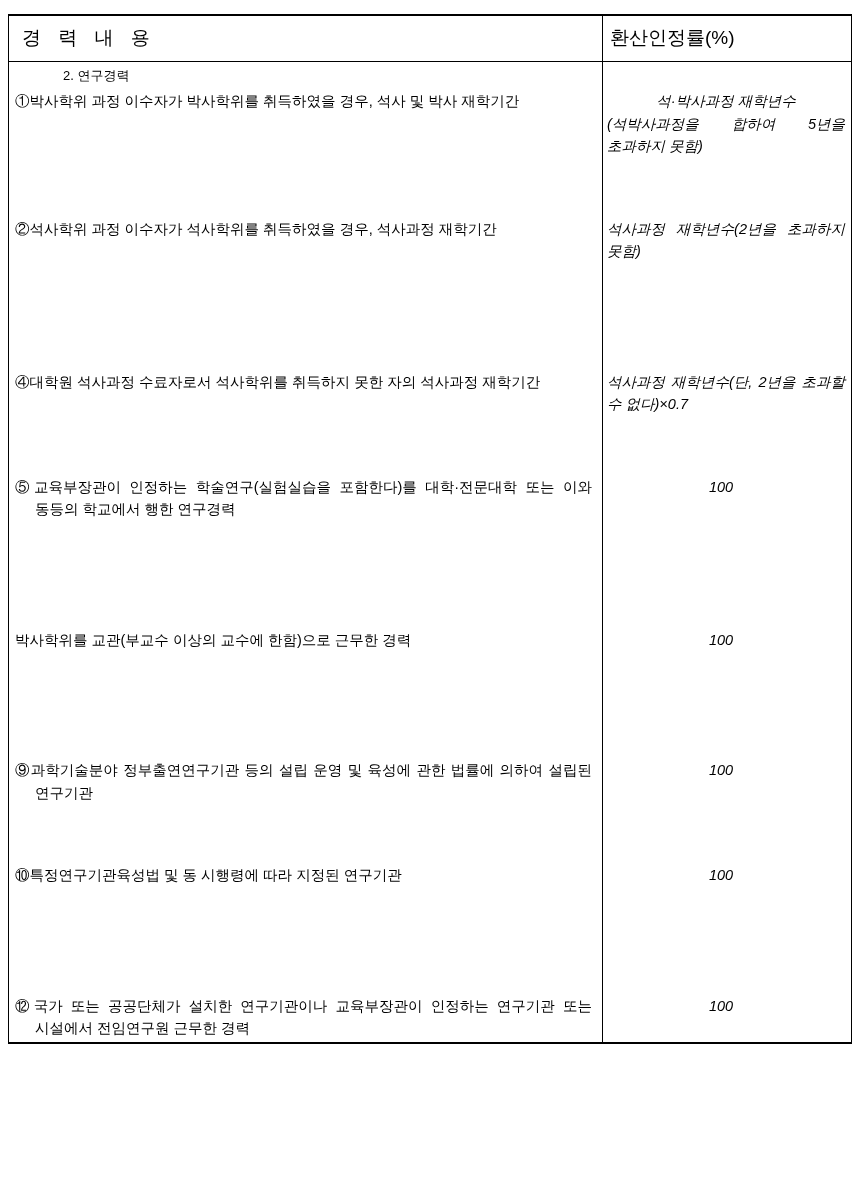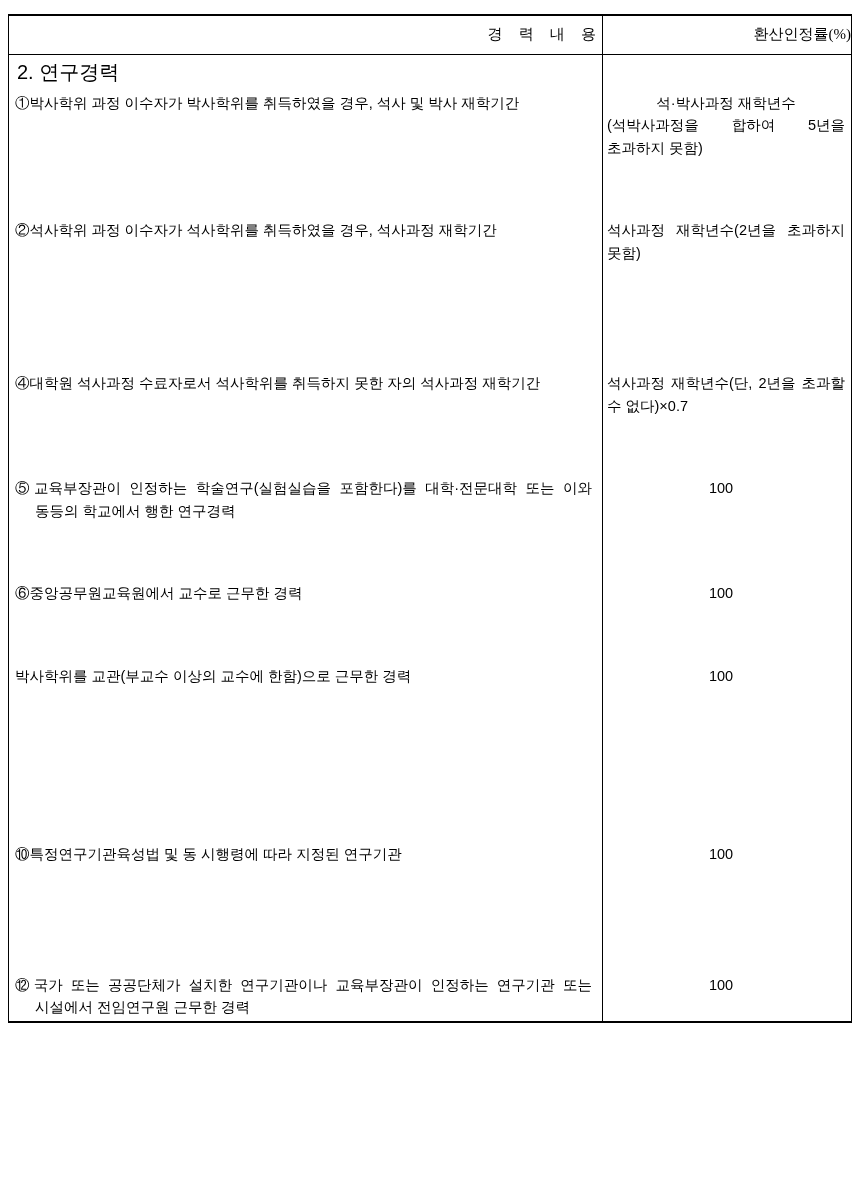"경 력 내 용" thead th { font-size: 15px -> 19px; text-align: right -> left }
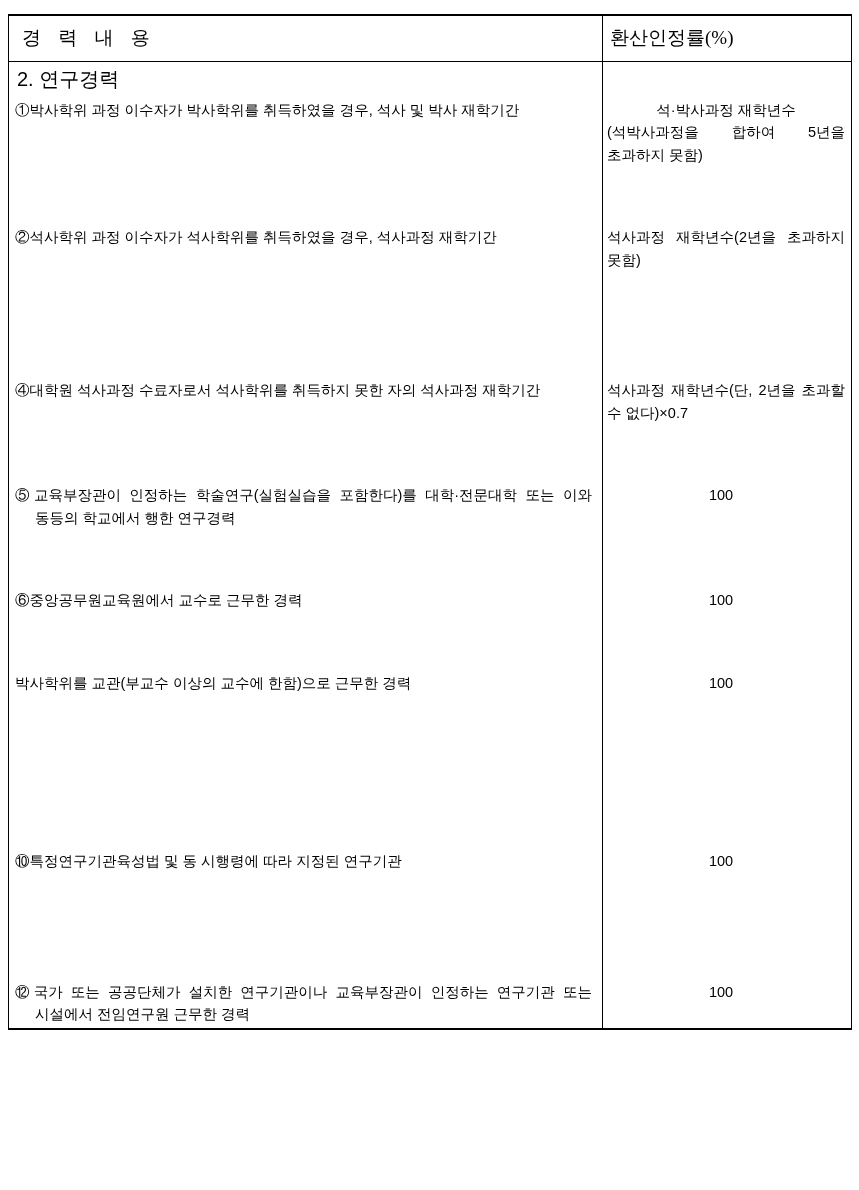"환산인정률(%)" thead th.col-rate { font-family: Liberation Serif, serif -> none }
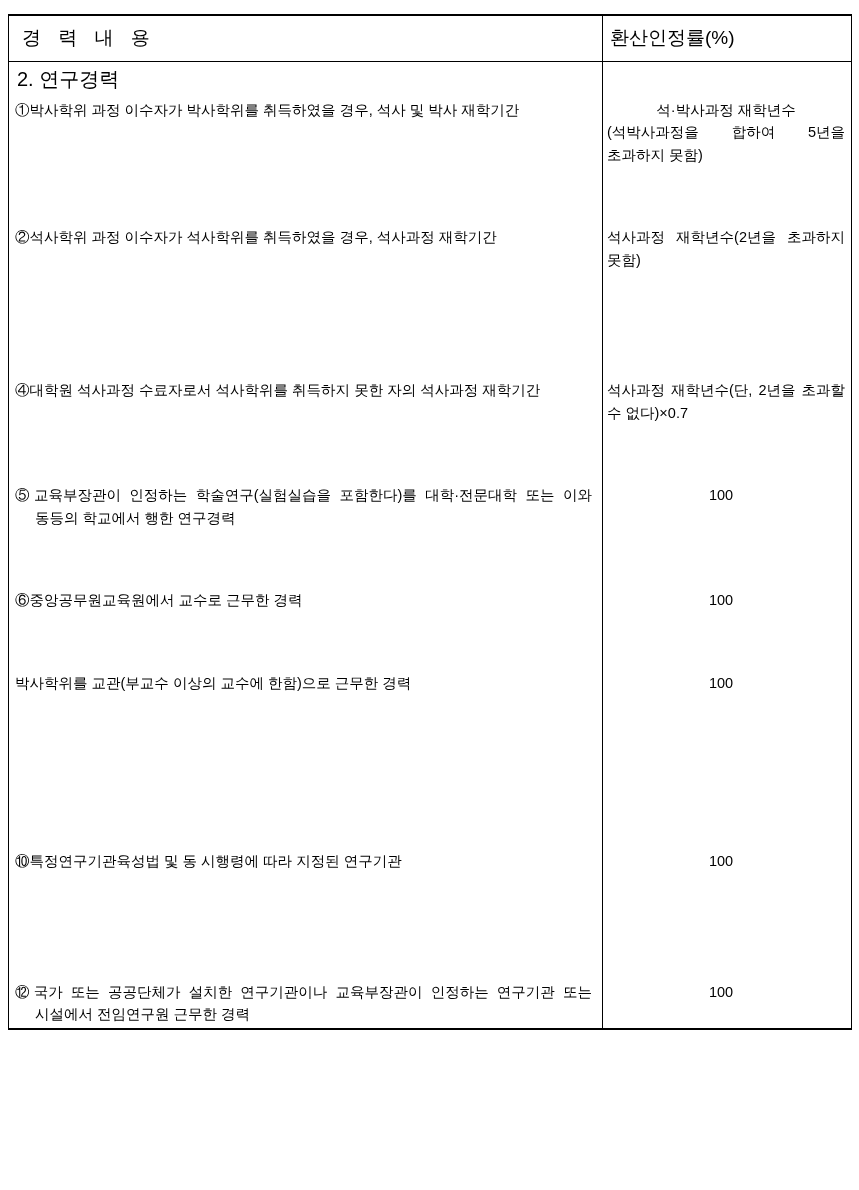"2. 연구경력" .section-head .lbl { font-size: 20px -> 13px; margin-left: none -> 46px }
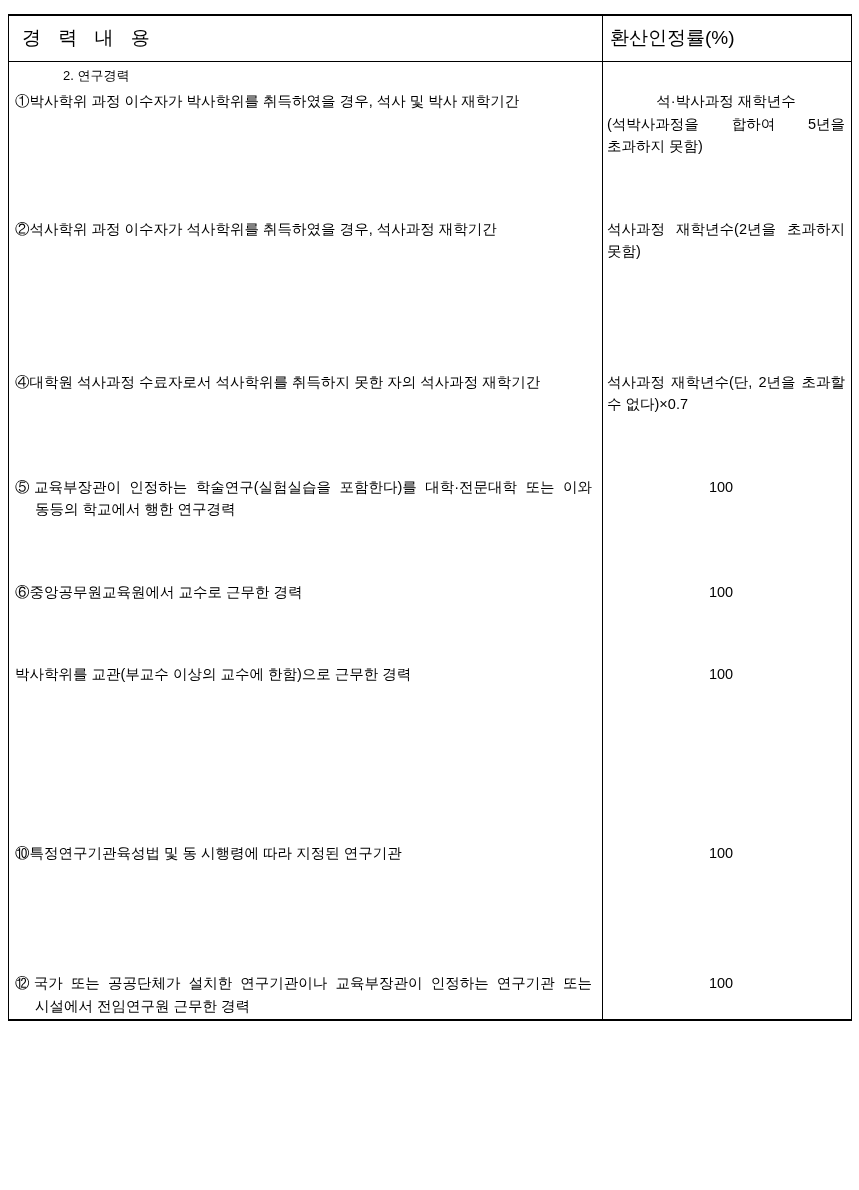"석·박사과정 재학년수" tbody td.rate { font-style: none -> italic }
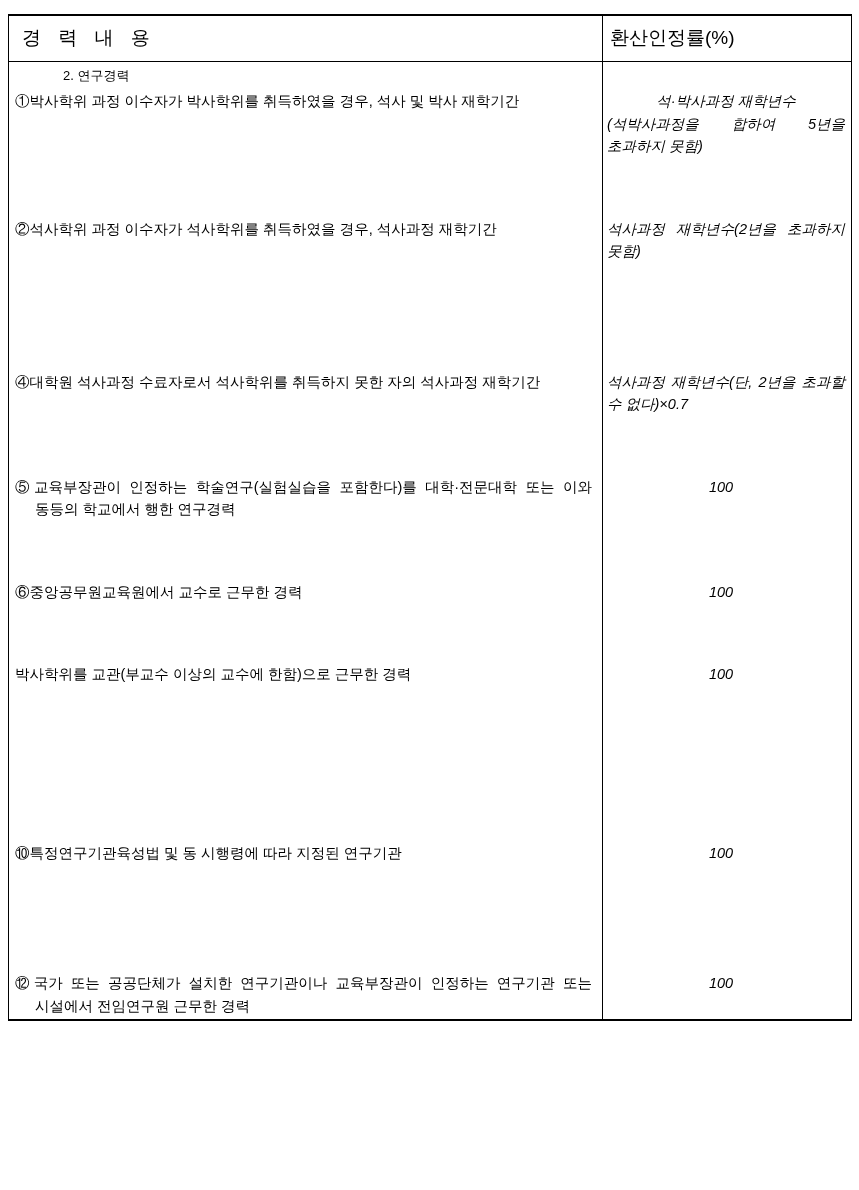"⑥중앙공무원교육원에서 교수로 근무한 경력" tr.item-row { html: <tr> <td> <span>⑥중앙공무원교육원에서 교수로 근무한 경력</span> </td> <td>100</td> </tr> -> none }
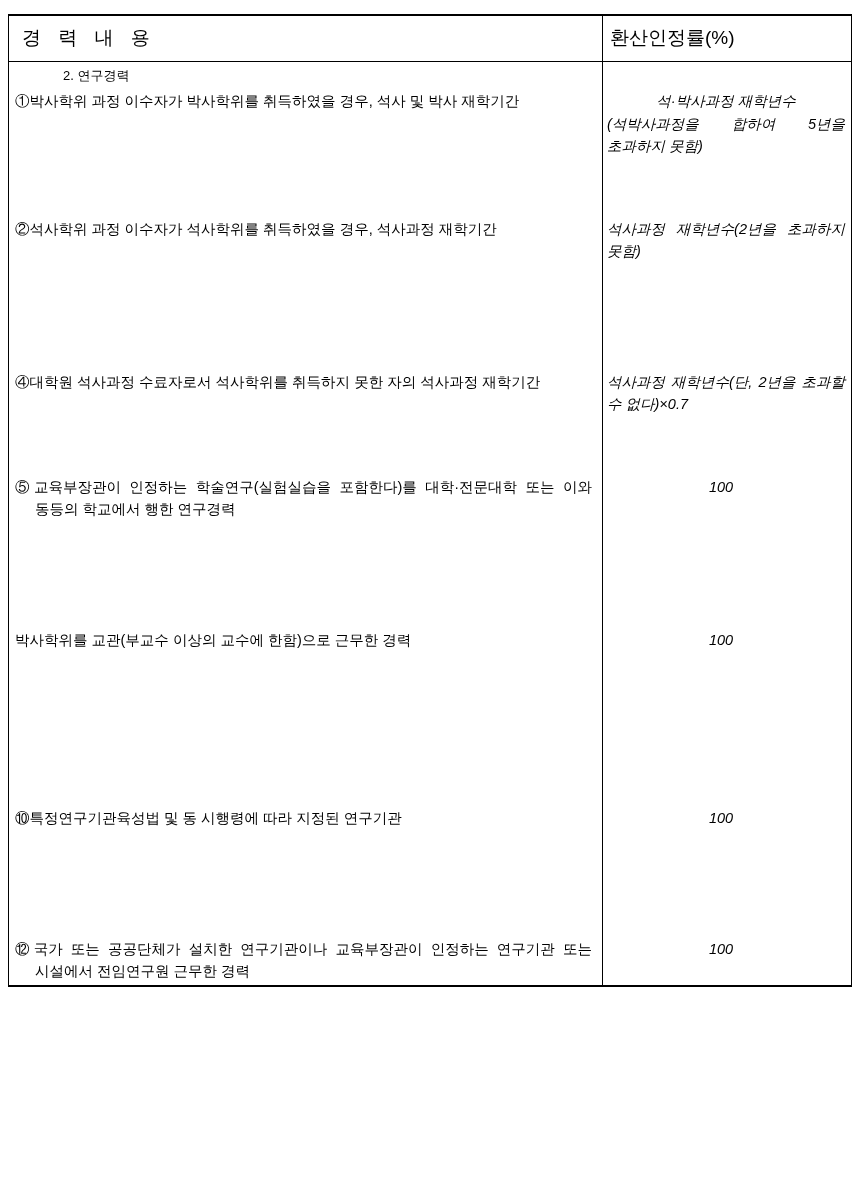"⑨과학기술분야 정부출연연구기관 등의 설립 운영" tr.item-row { html: none -> <tr> <td> <span>⑨과학기술분야 정부출연연구기관 등의 설립 운영 및 육성에 관한 법률에 의하여 설립된 연구기관</span> </td> <td>100</td> </tr> }
